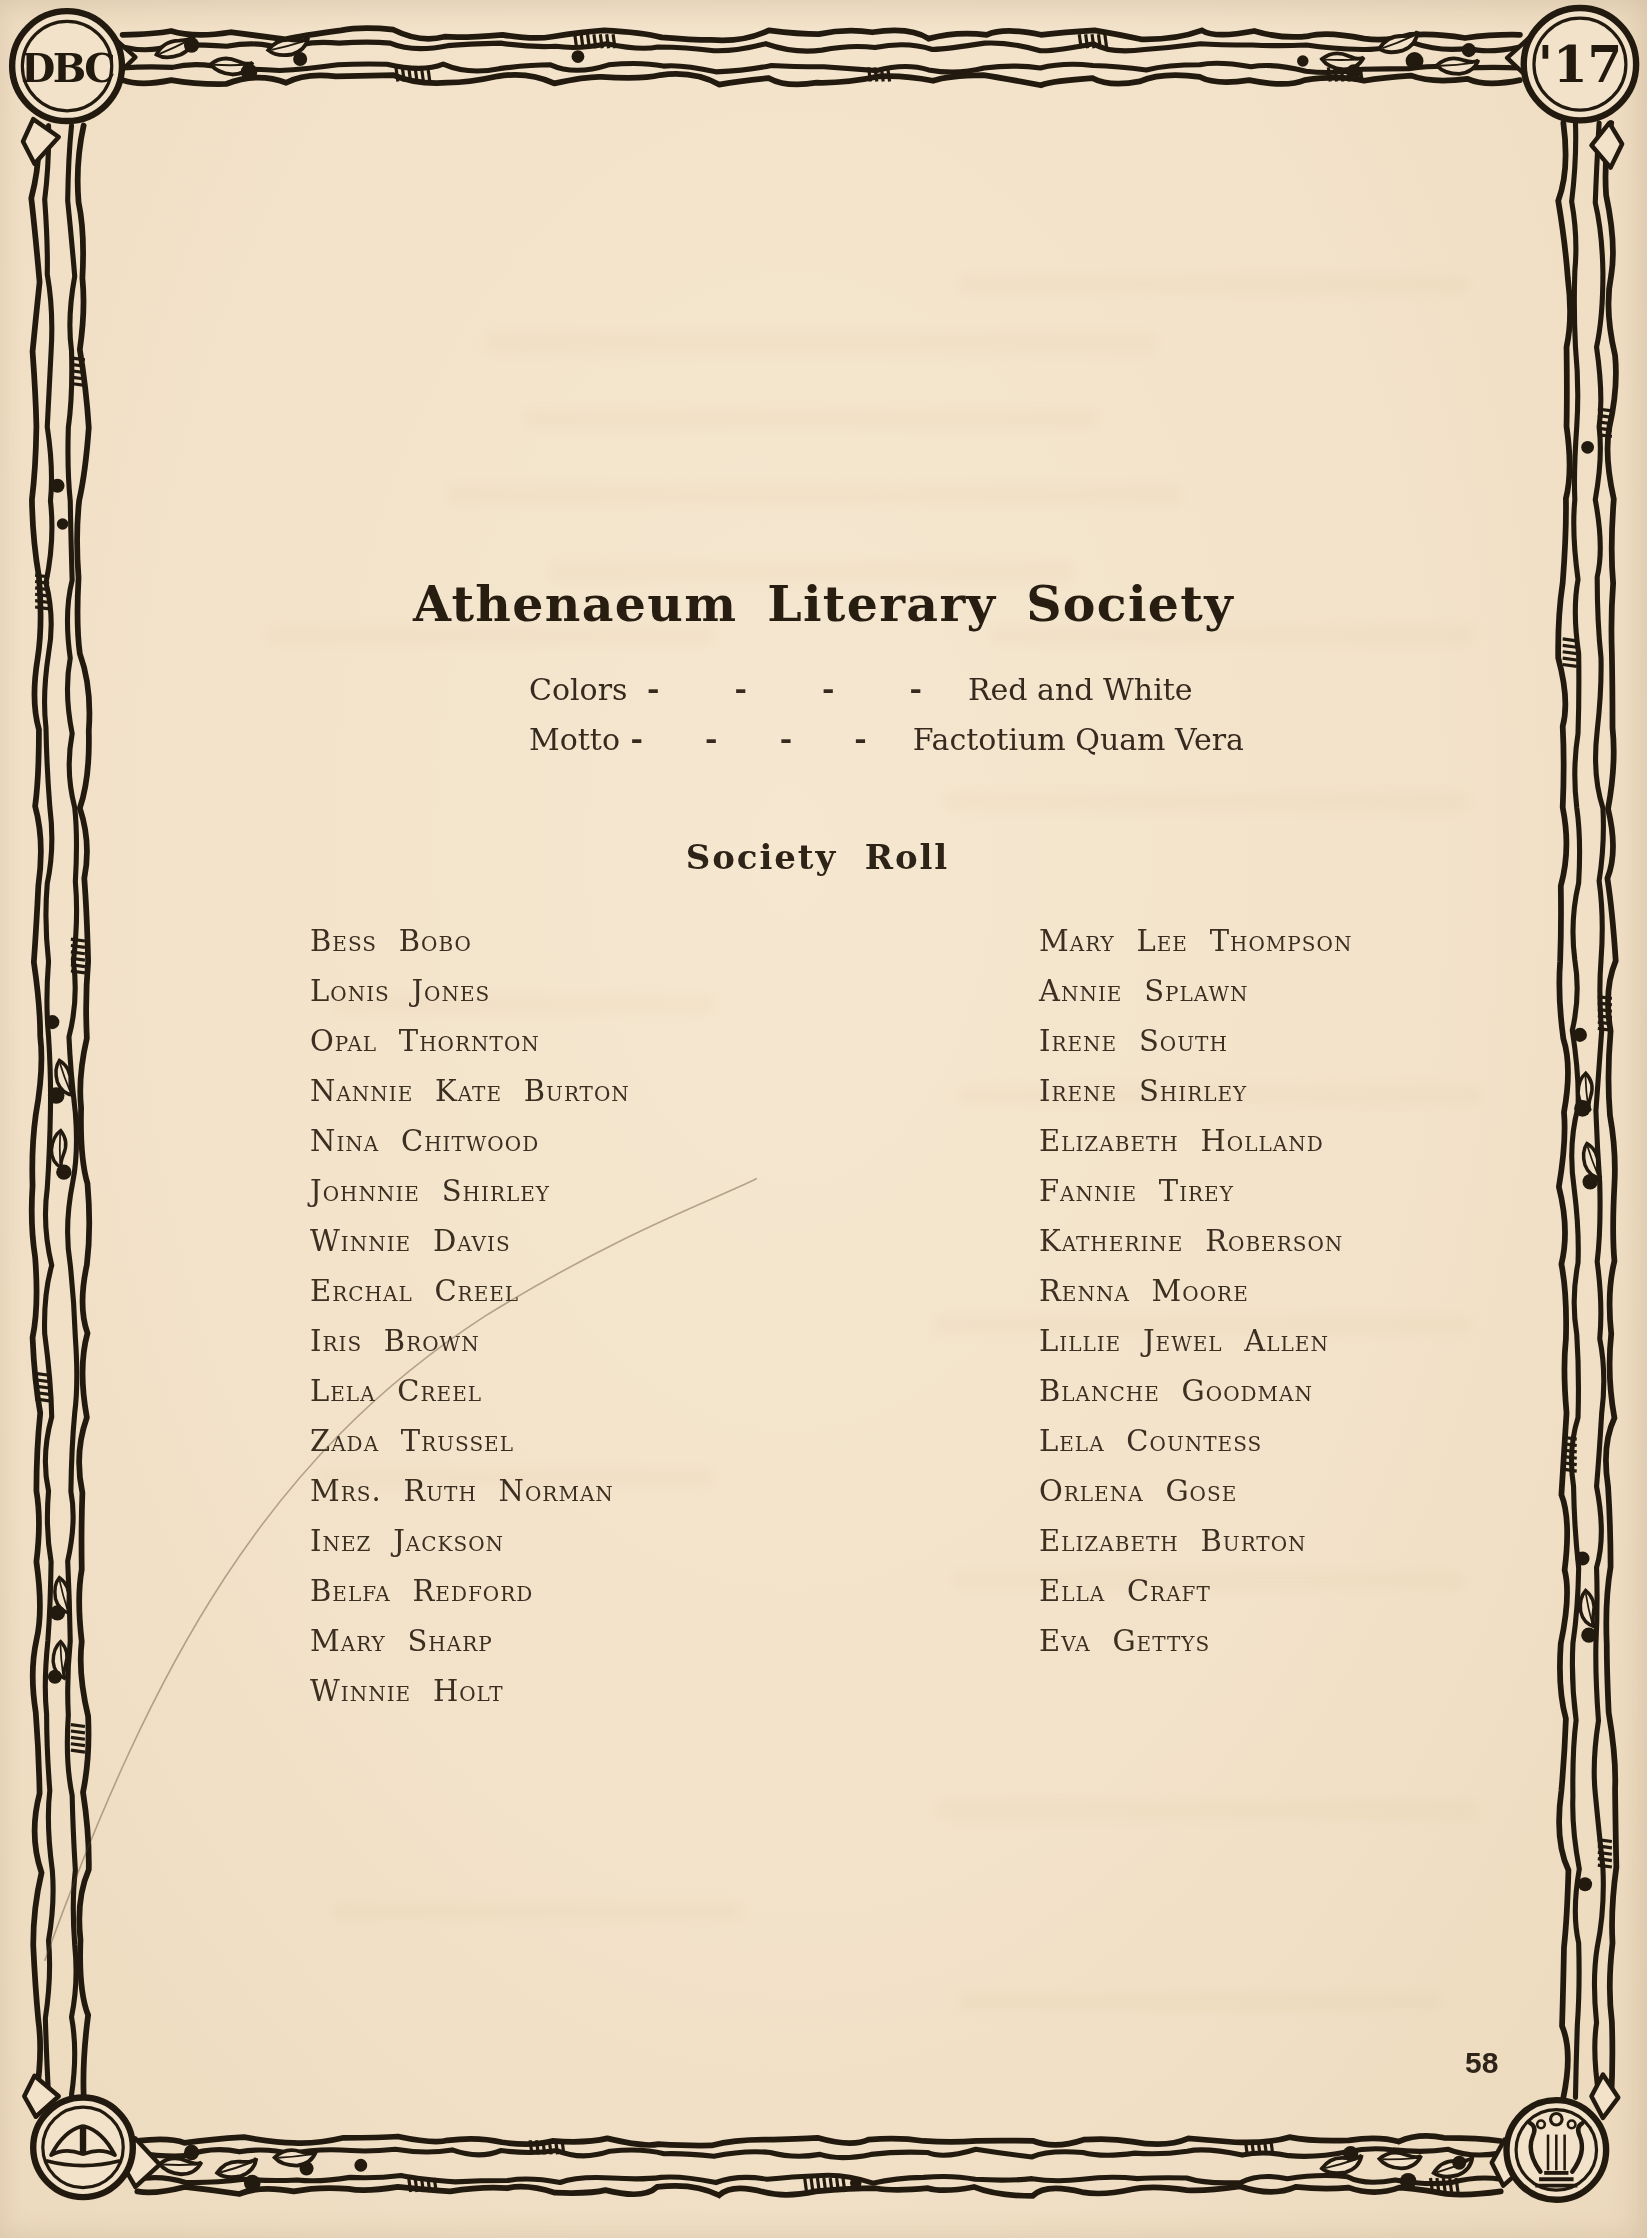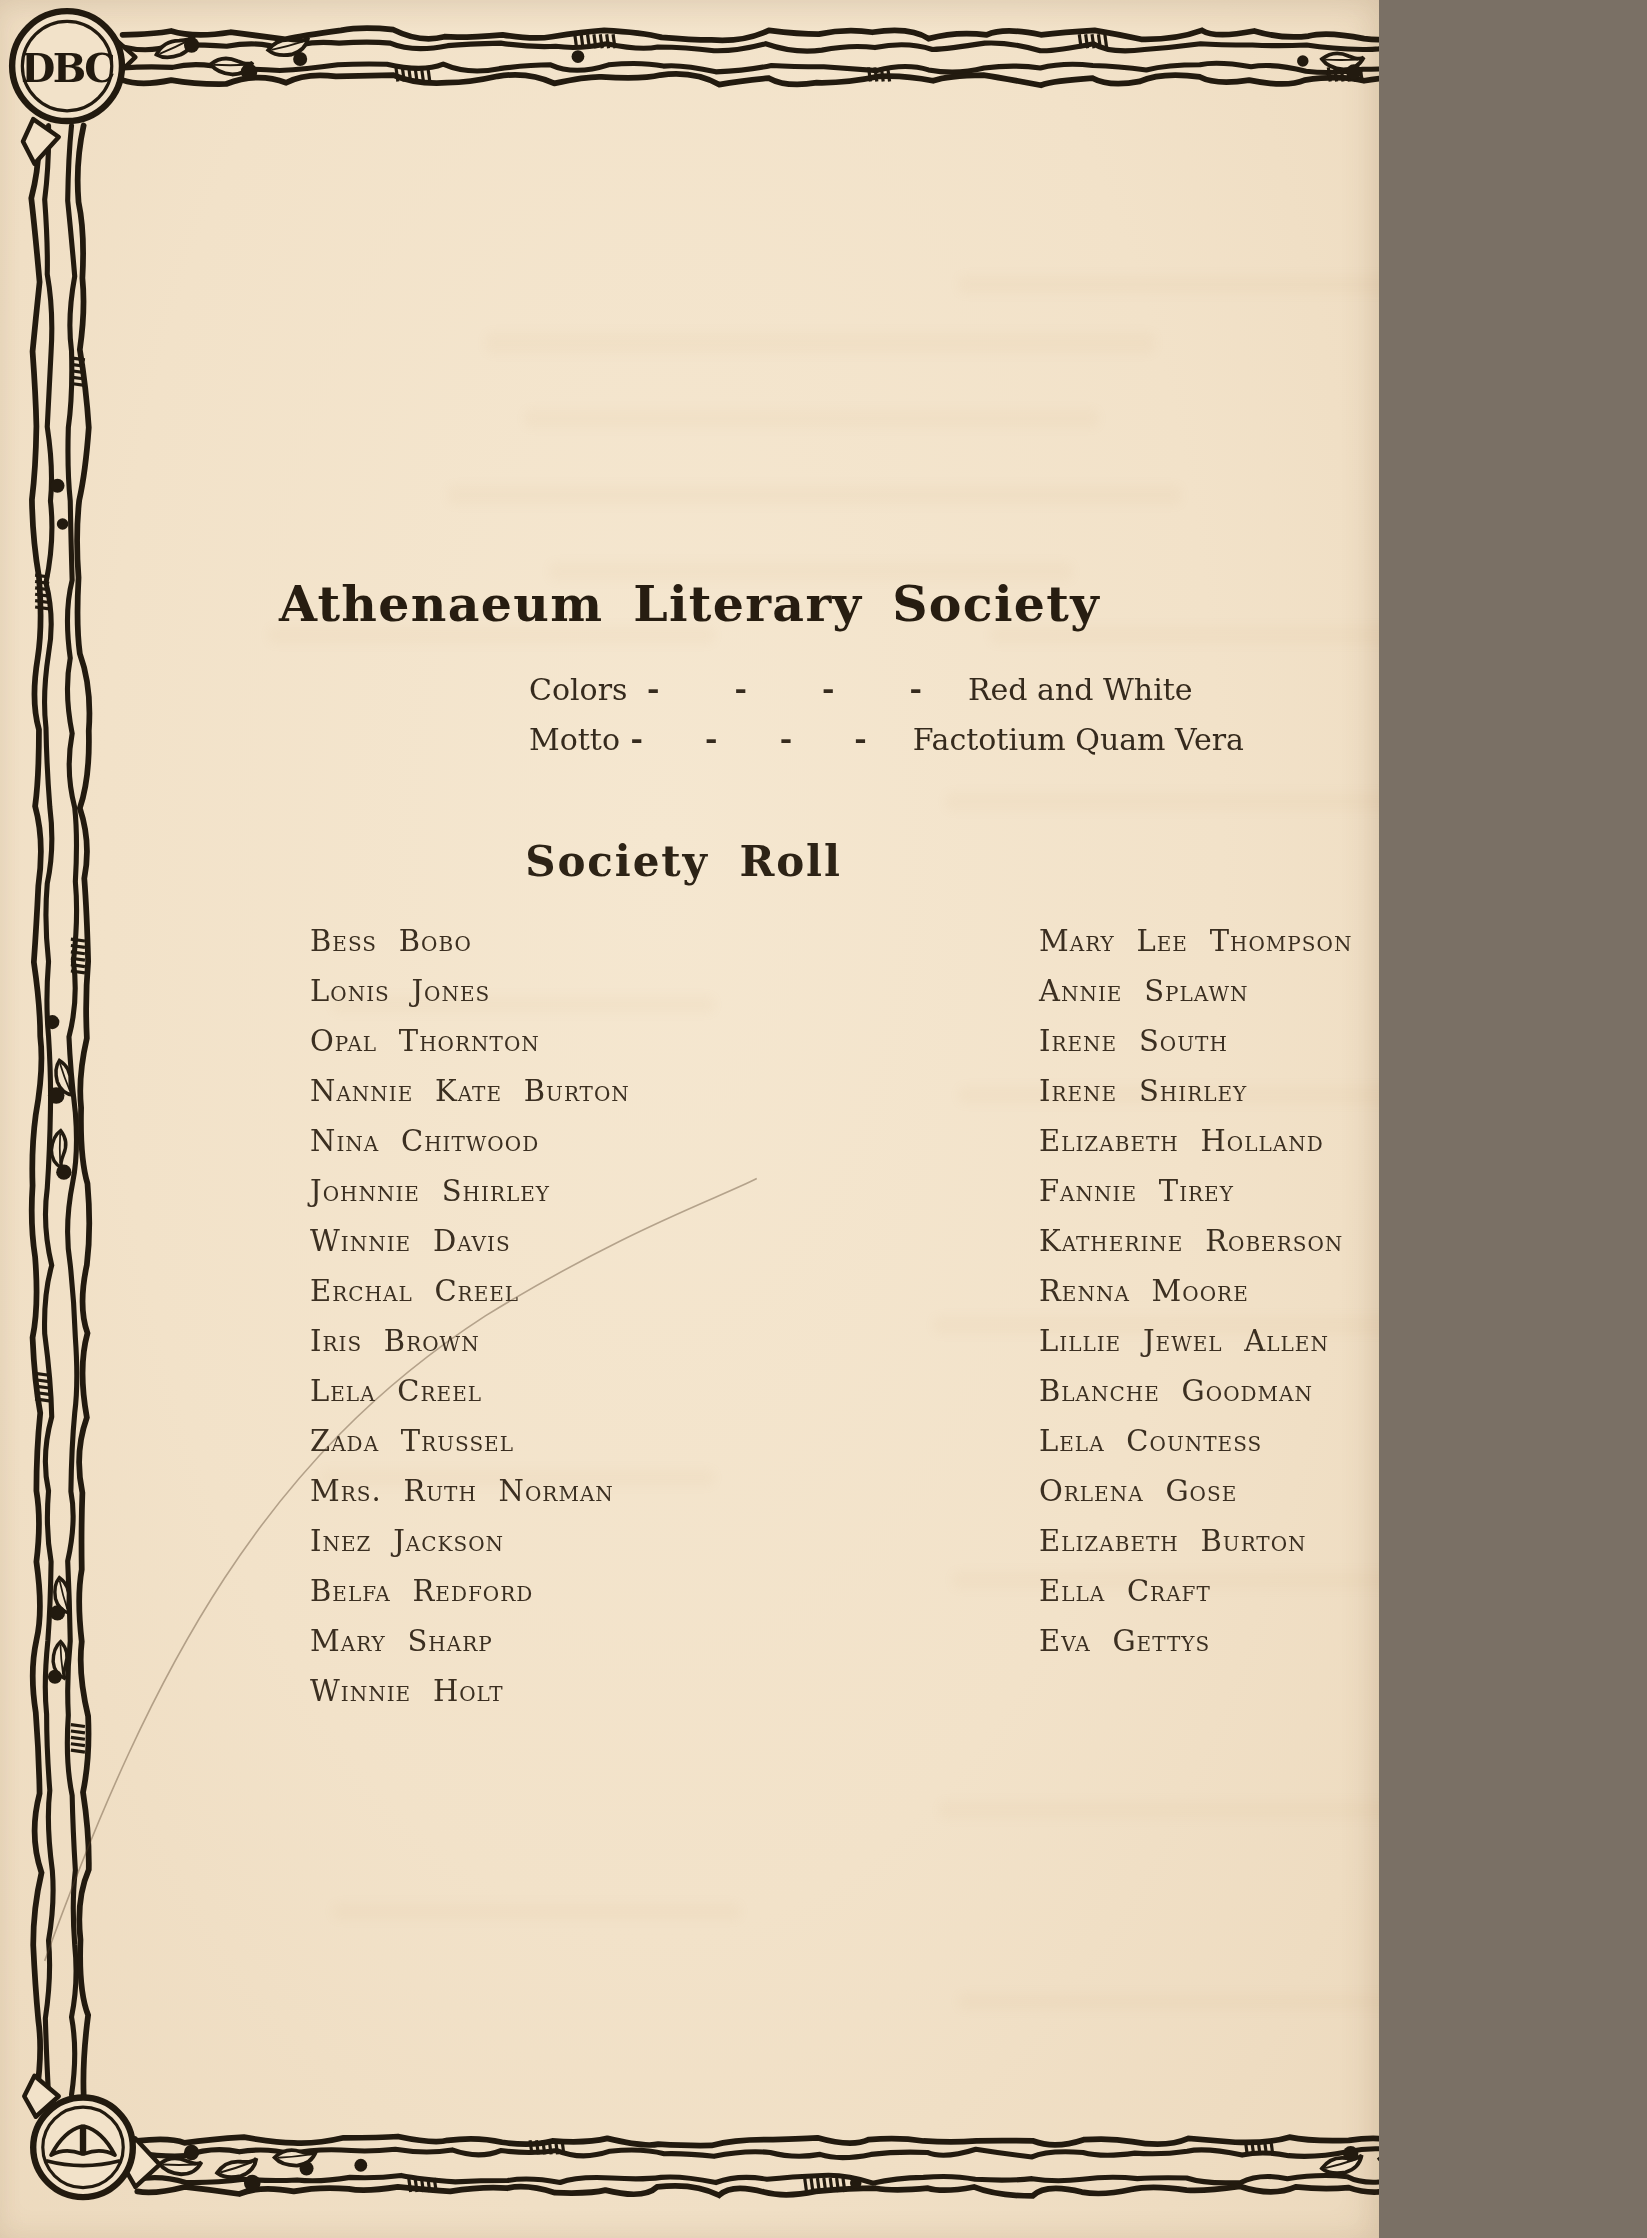"DBC" .page { width: 1379px -> 1647px }
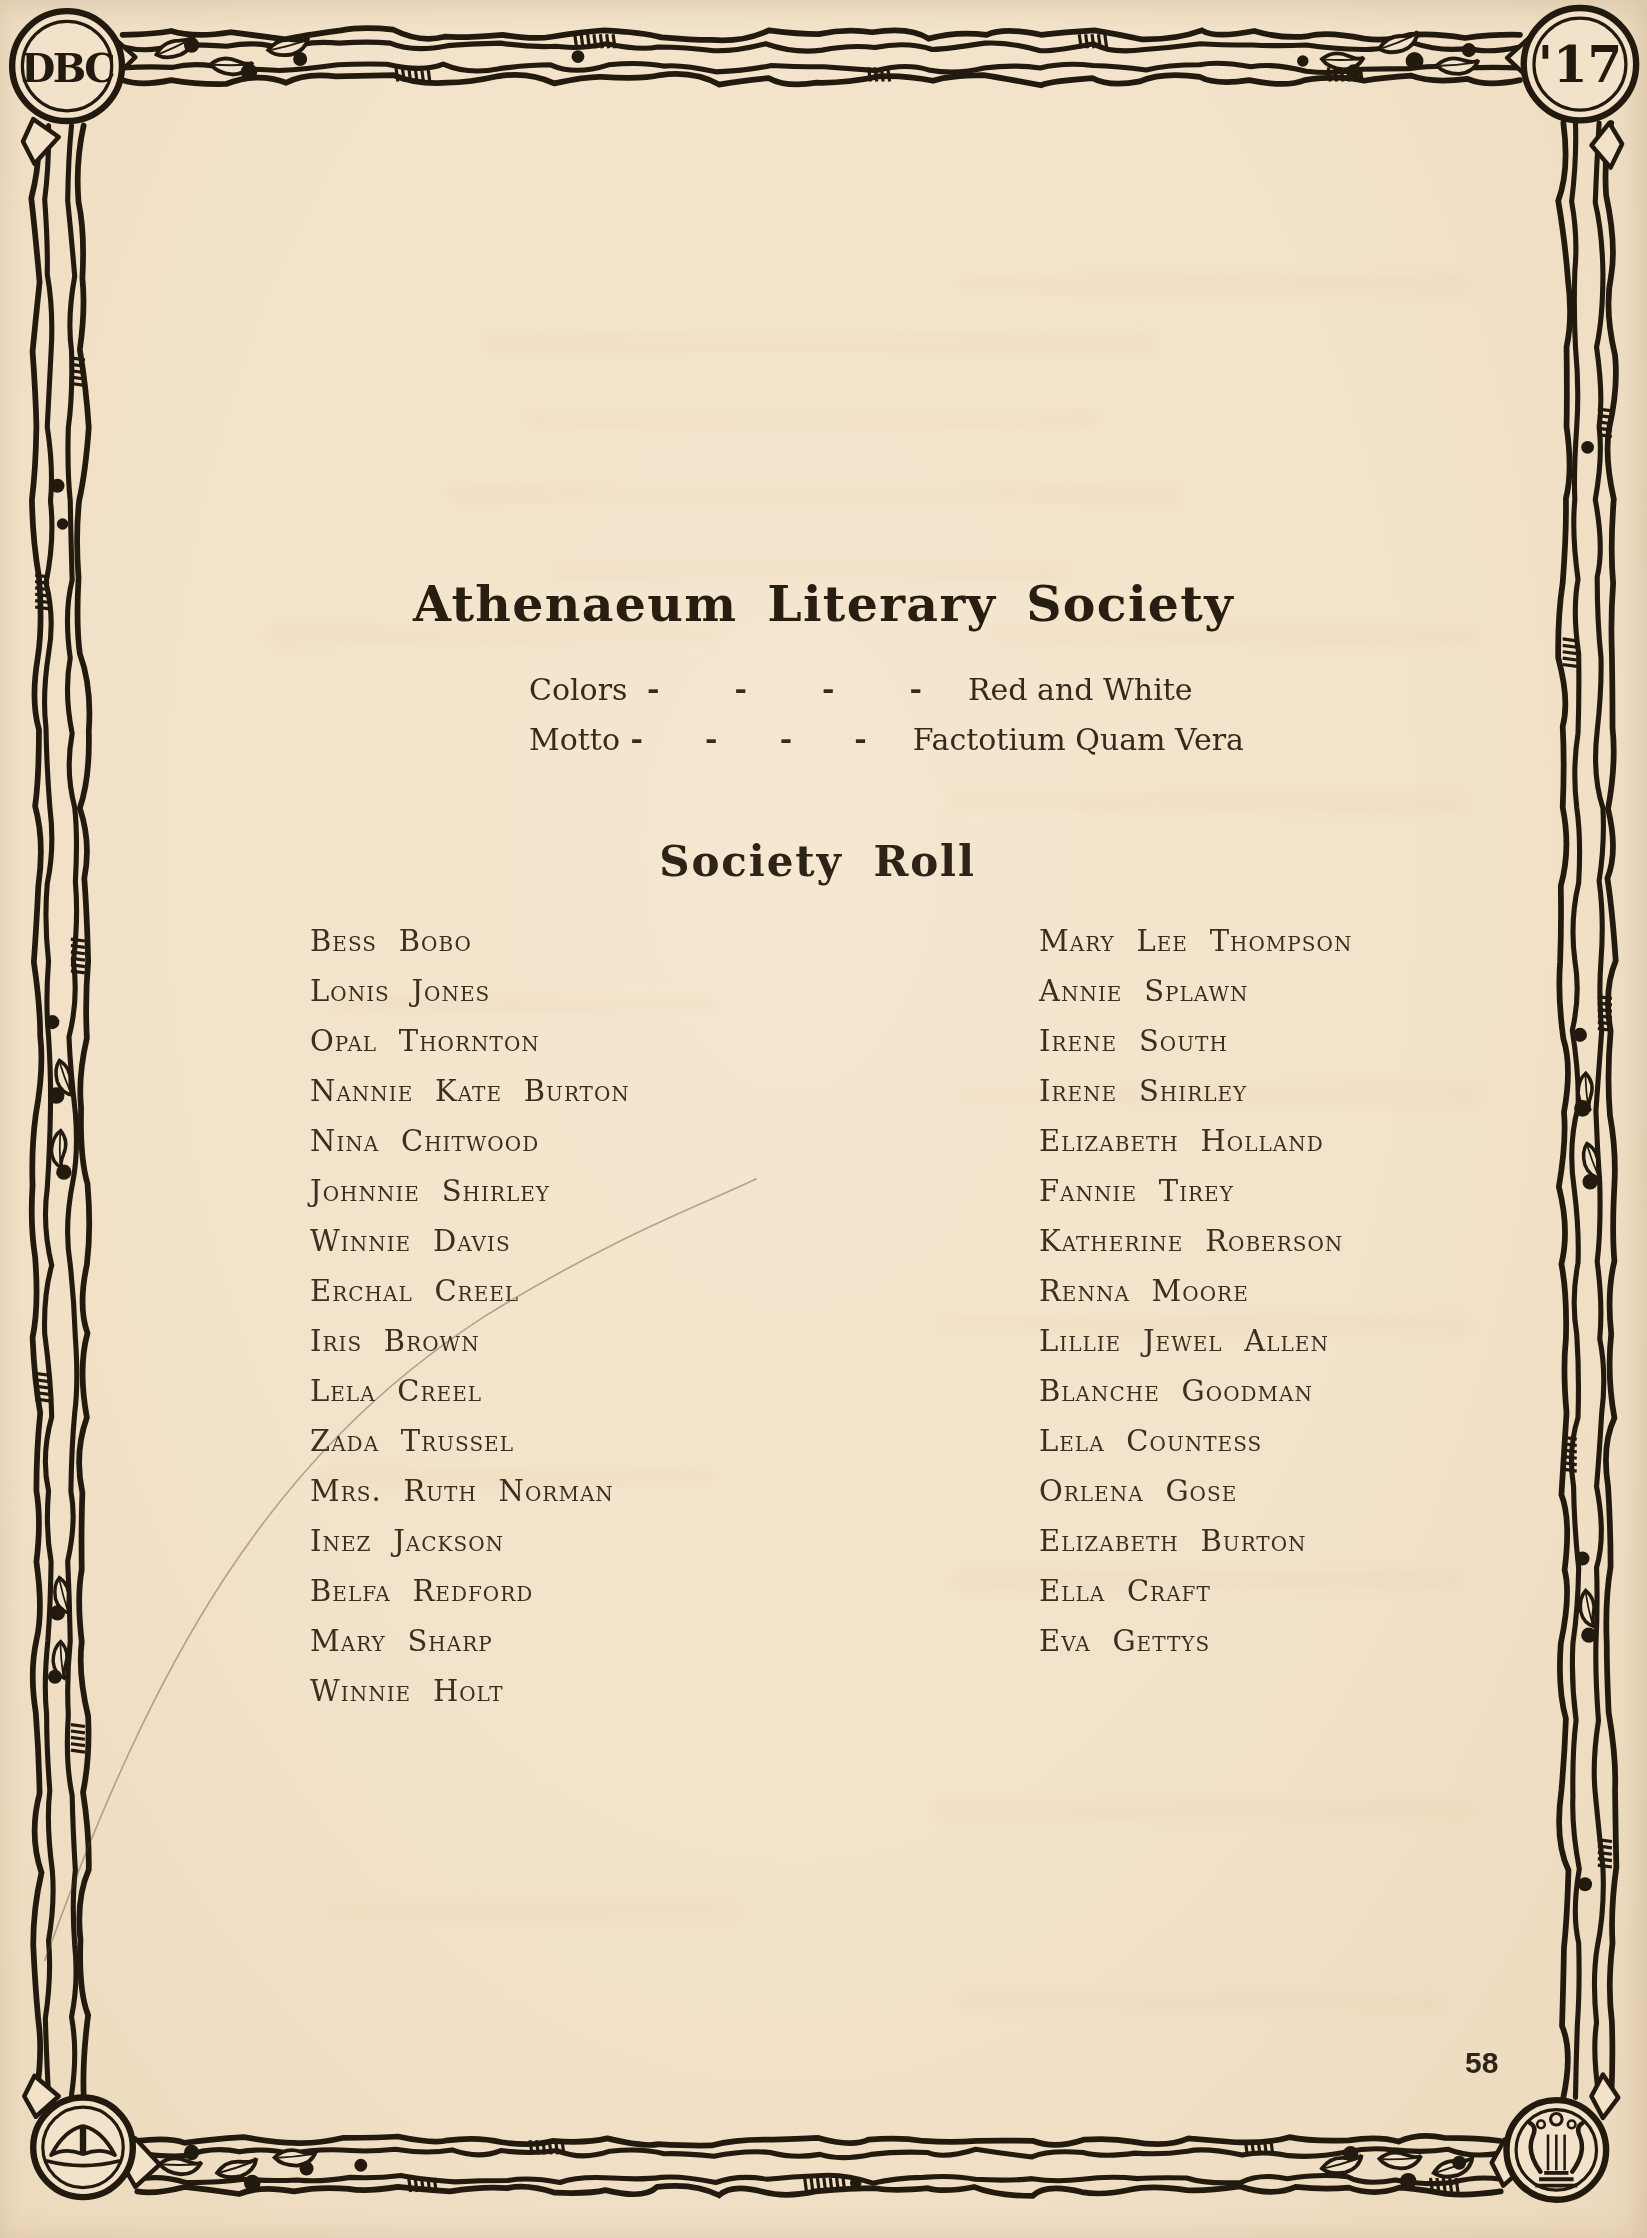"Society Roll" .roll-heading { font-size: 42px -> 34px }
